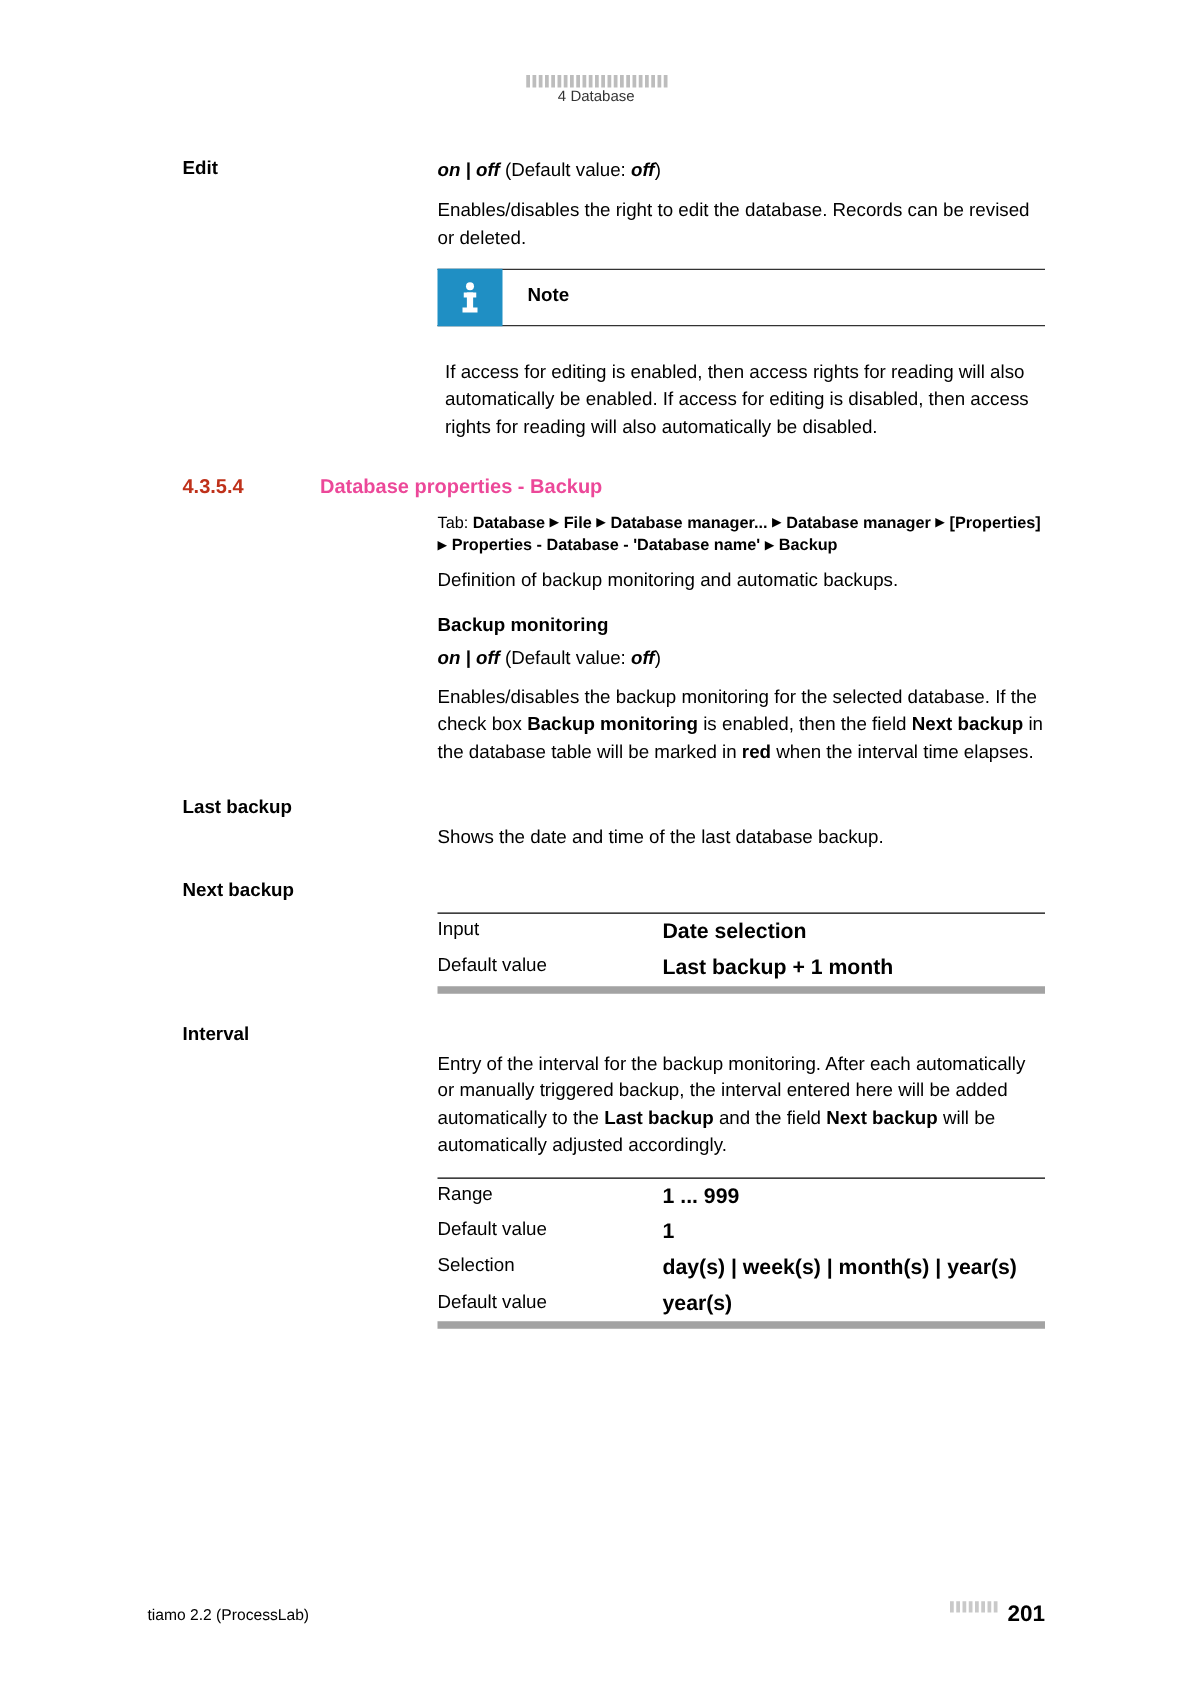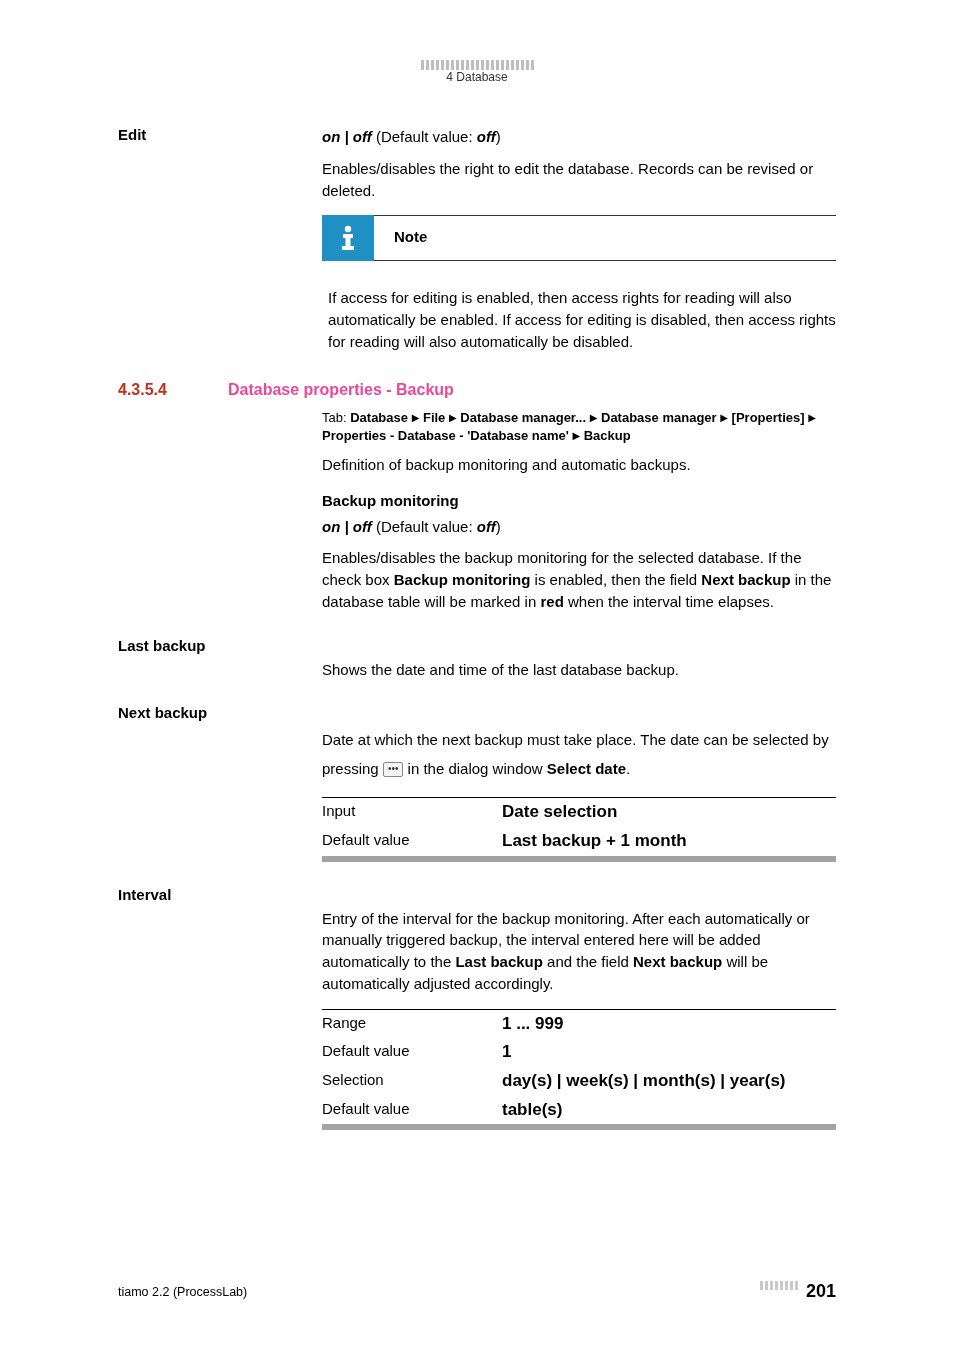"Edit" .content { margin-left: none -> 28px }
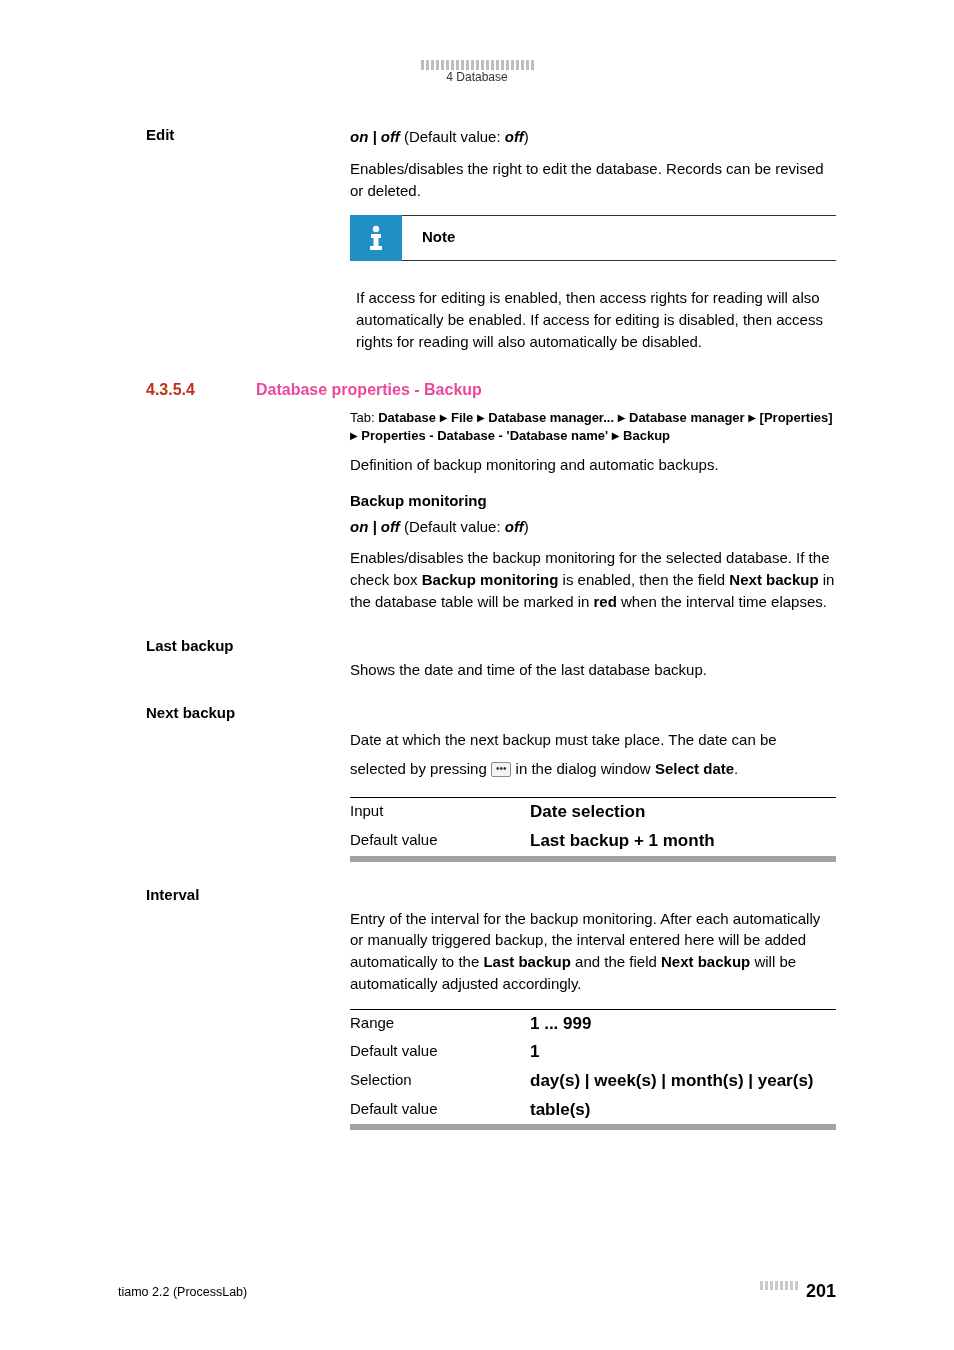"Date at which the next" div.para { html: <div> <span>Date at which the next backup must take place. The date can be selected by pressing </span><span>•••</span><span> in the dialog window </span><b>Select date</b><span>.</span> </div> -> none }
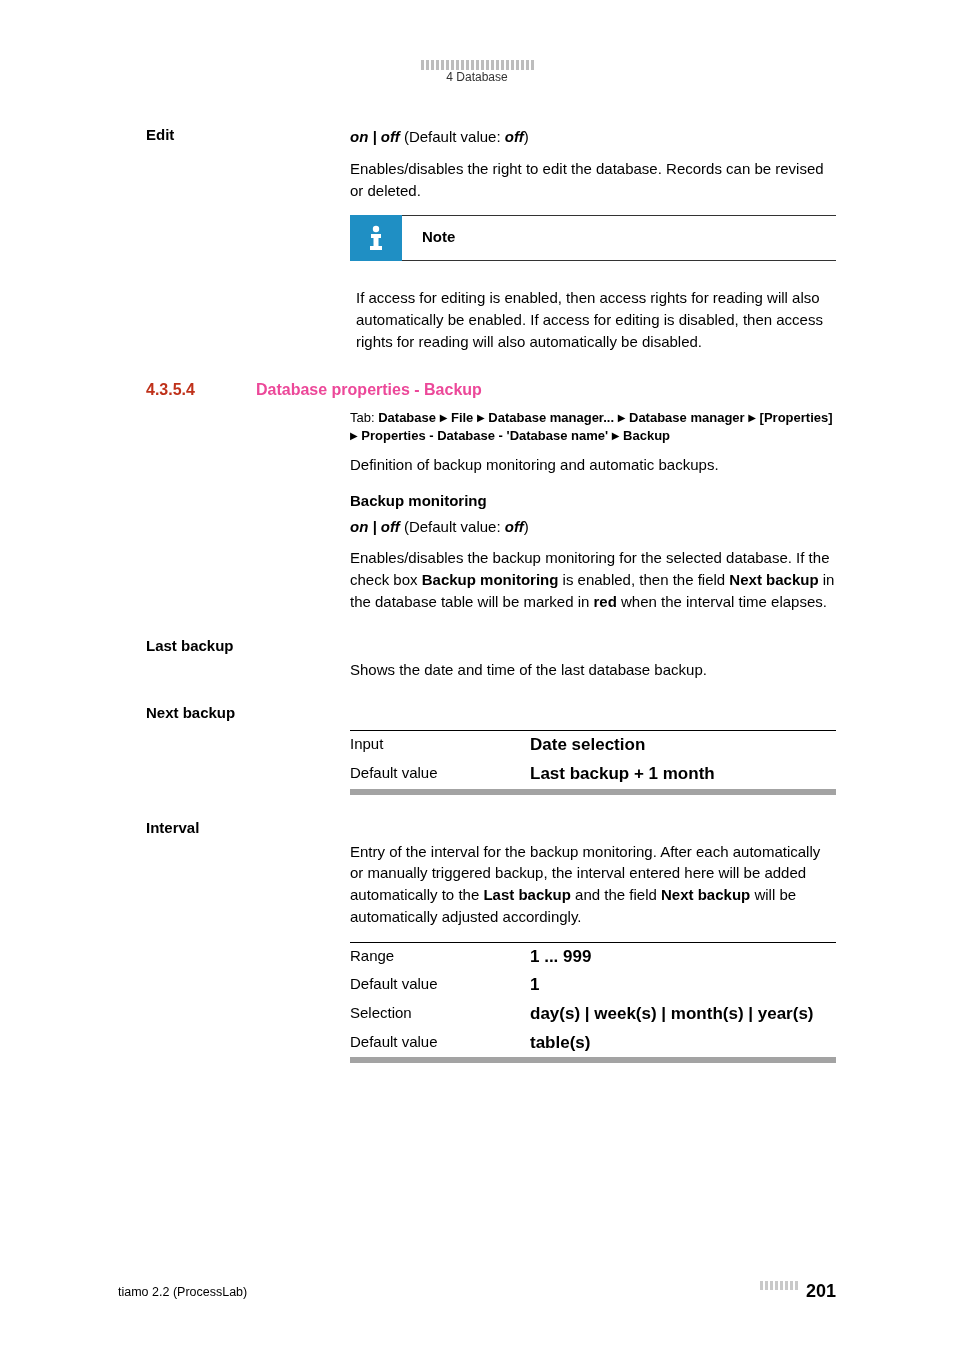"table(s)" div.mini-v { text: table -> year }
